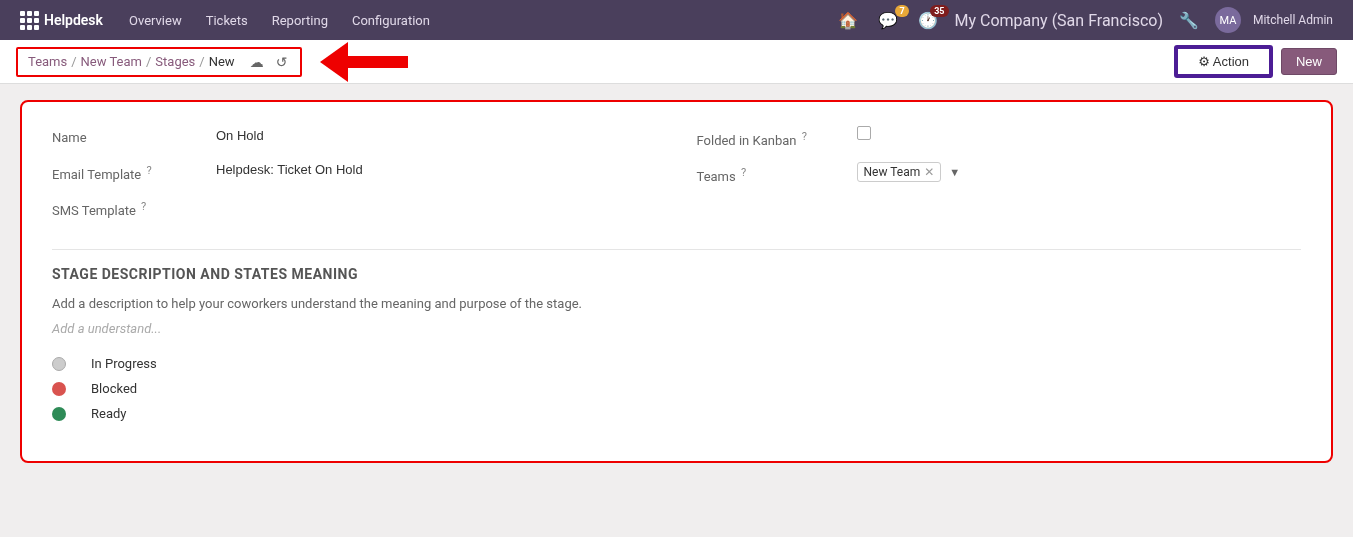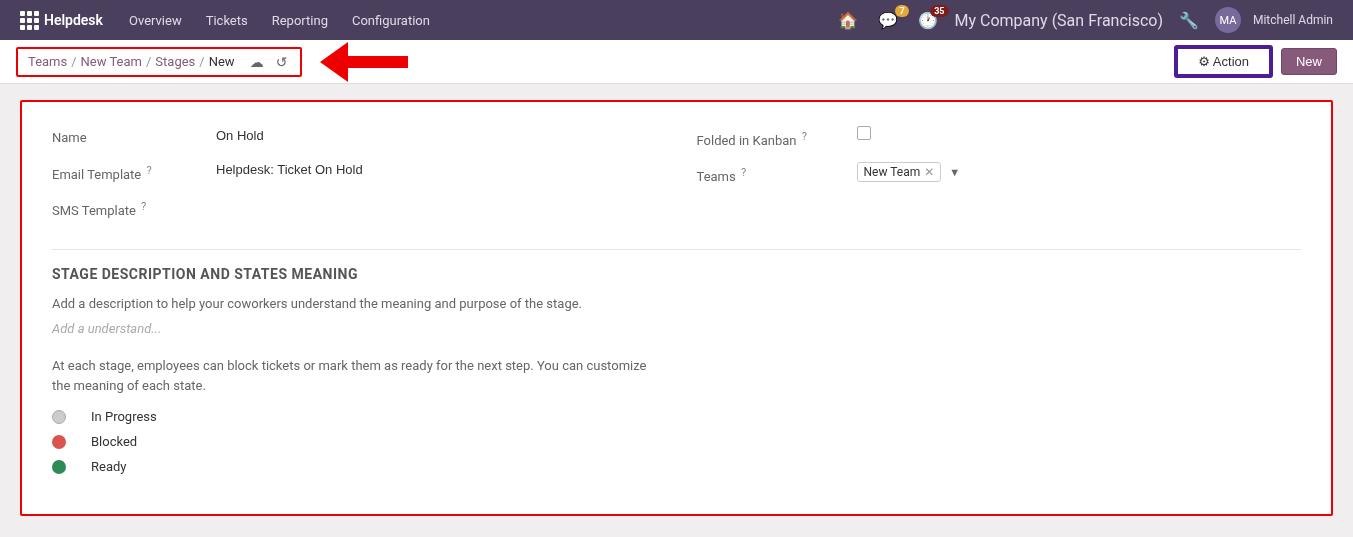"Name" .form-card { border-radius: 2px -> 8px }
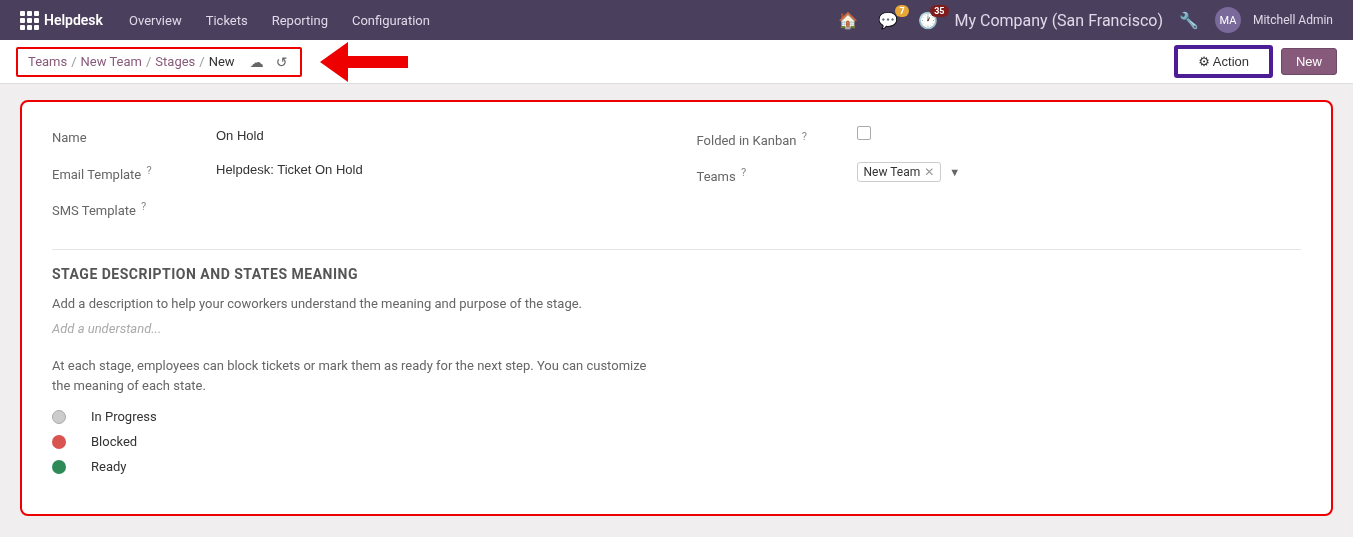"At each stage, employees can" p.state-info-text { html: <p>At each stage, employees can block tickets or mark them as ready for the next step. You can customize the meaning of each state.</p> -> none }
